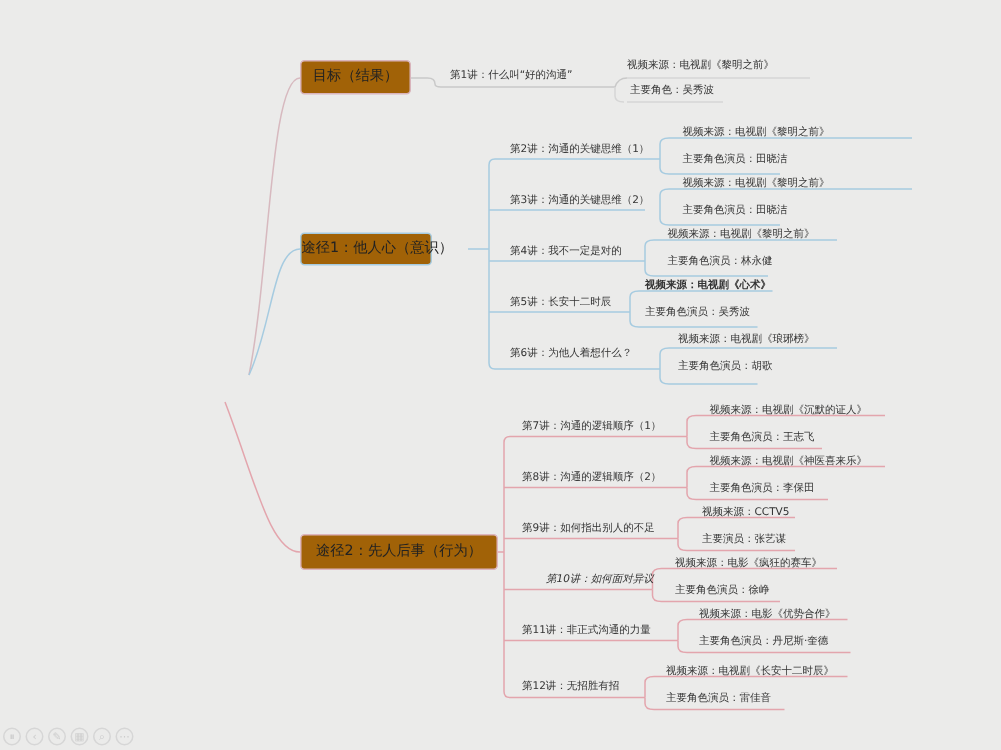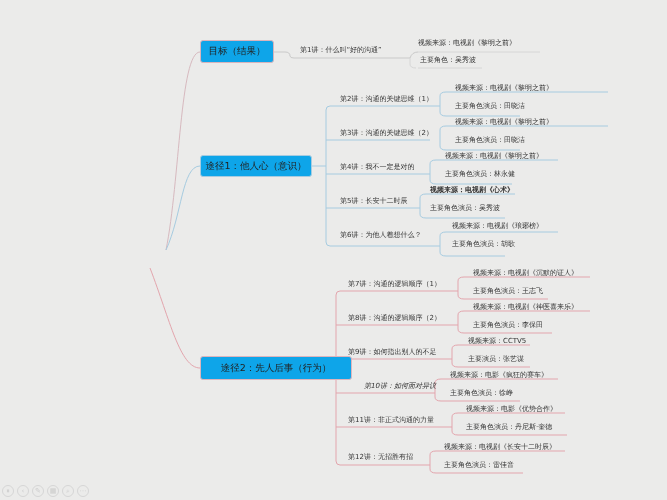"目标（结果）" .branch { background: #0ea5e9 -> #a16207 }
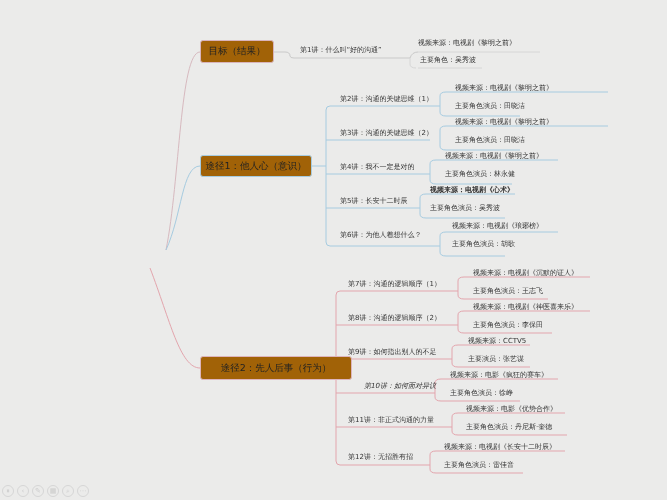"途径1：他人心（意识）" .b-p1 { width: 112px -> 88px }
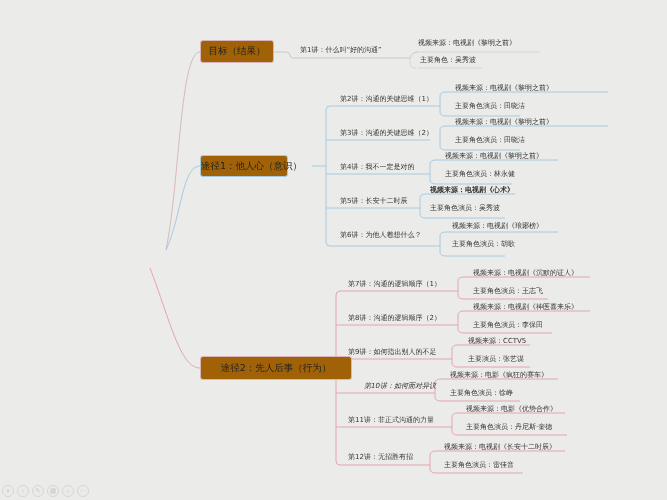"途径2：先人后事（行为）" .b-p2 { width: 152px -> 132px }
